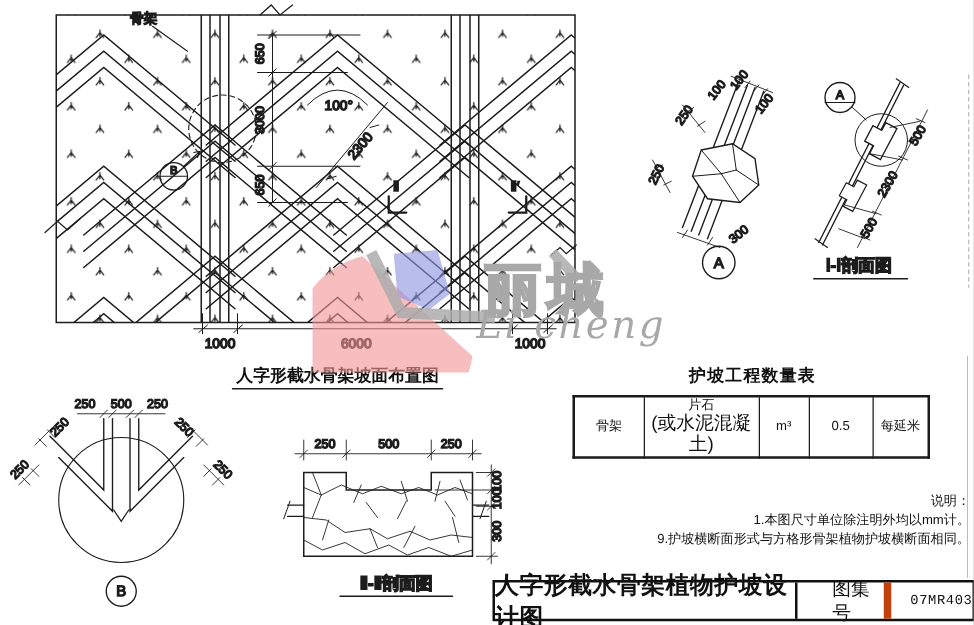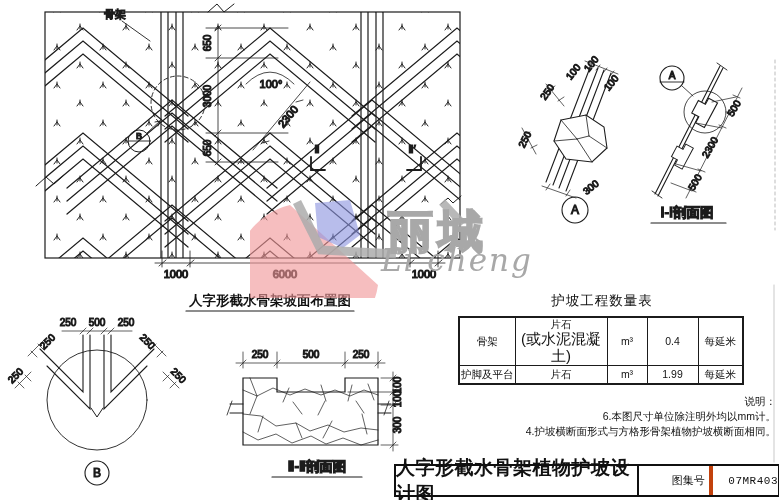"护坡工程数量表" #qt-title { font-weight: normal -> bold }
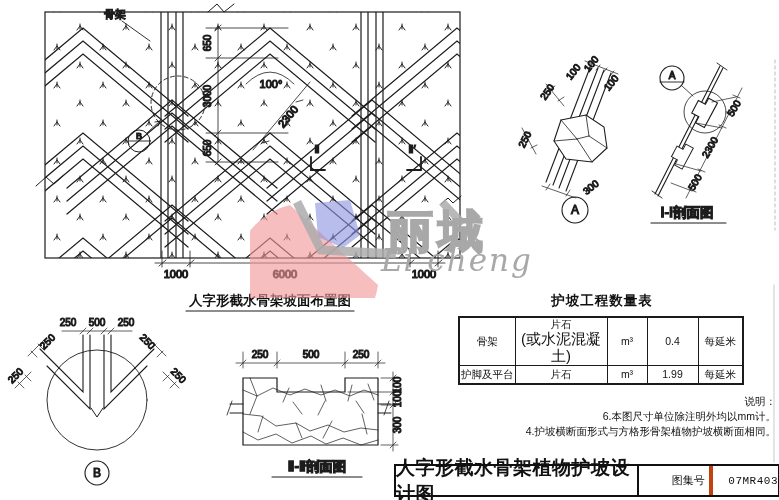"0.4" td { text: 0.4 -> 0.5 }
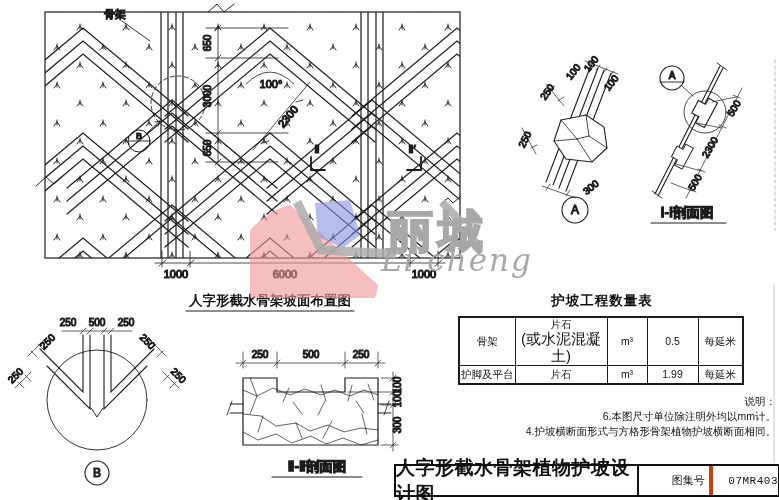"护脚及平台" tr { html: <tr> <td>护脚及平台</td> <td>片石</td> <td>m³</td> <td>1.99</td> <td>每延米</td> </tr> -> none }
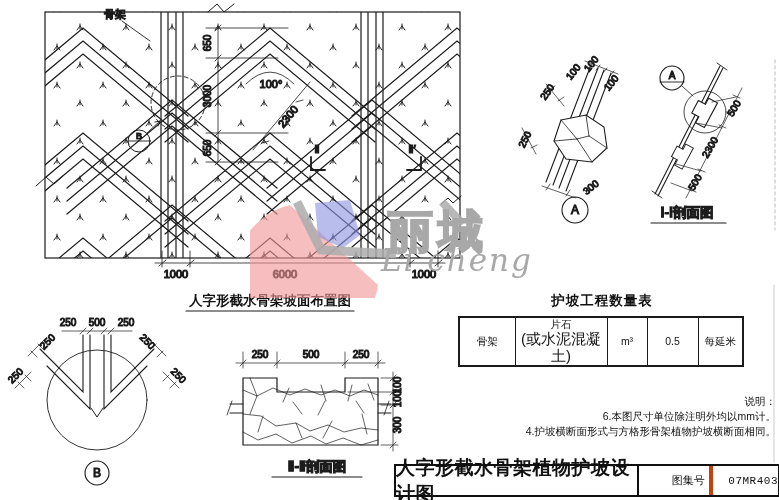"6.本图尺寸单位除注明外均以mm计。" div { text: 6 -> 1 }
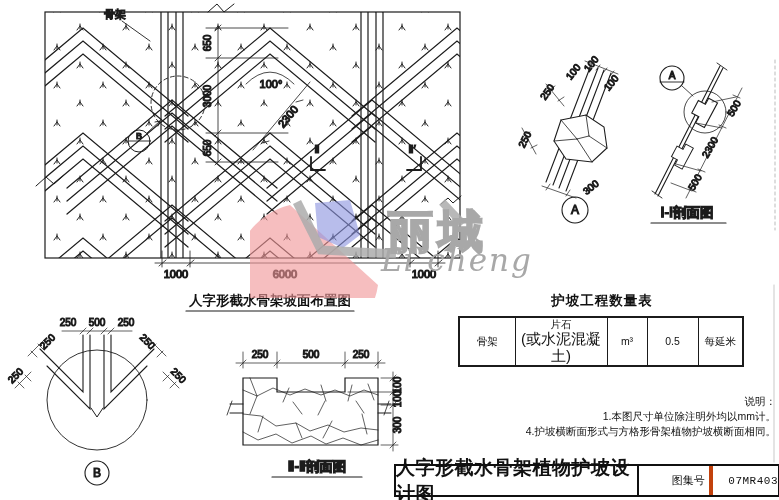"4.护坡横断面形式与方格形骨架植物护坡横断面相同。" div { text: 4 -> 9 }
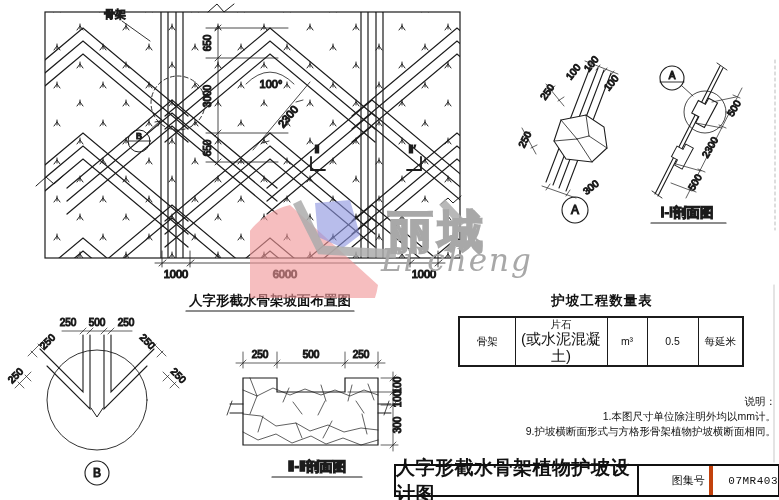"图集号" #tblock .t-lab { border-right: 4px solid #c2410c -> 6px solid #c2410c; font-size: 11px -> 15px }
